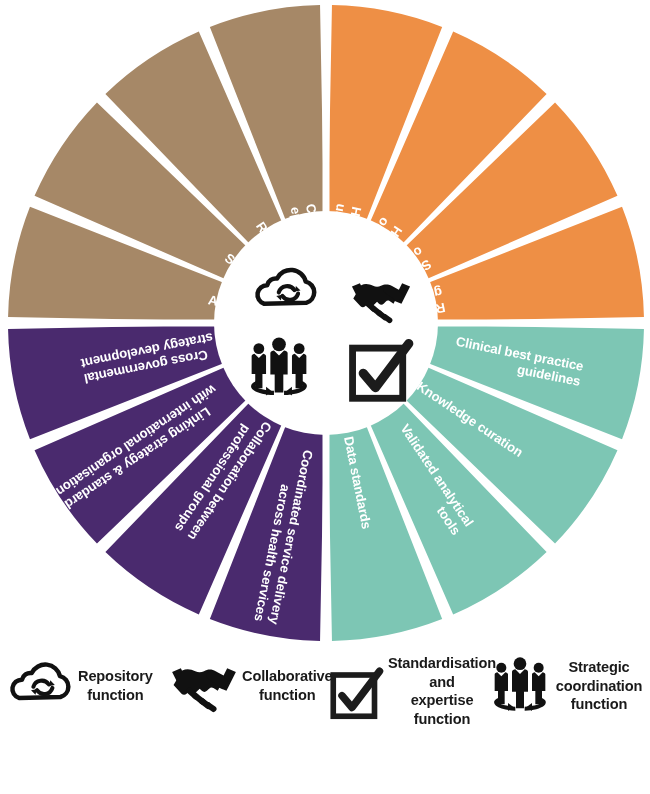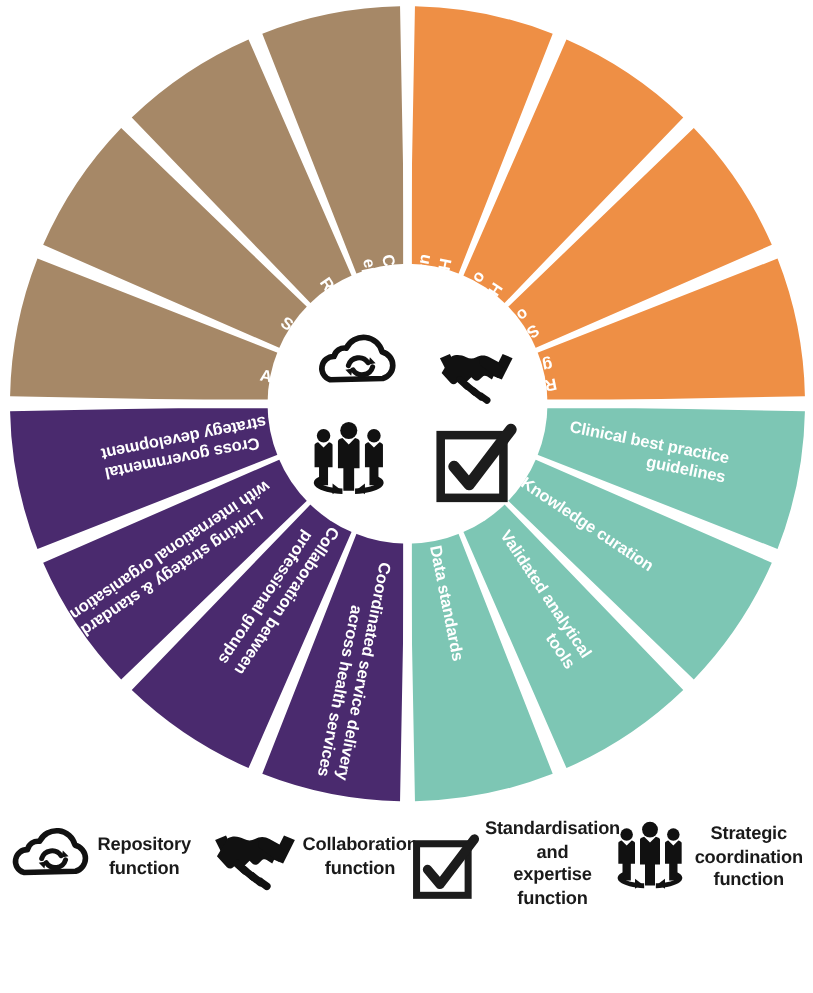"Collaboration" div { text: Collaboration -> Collaborative }
